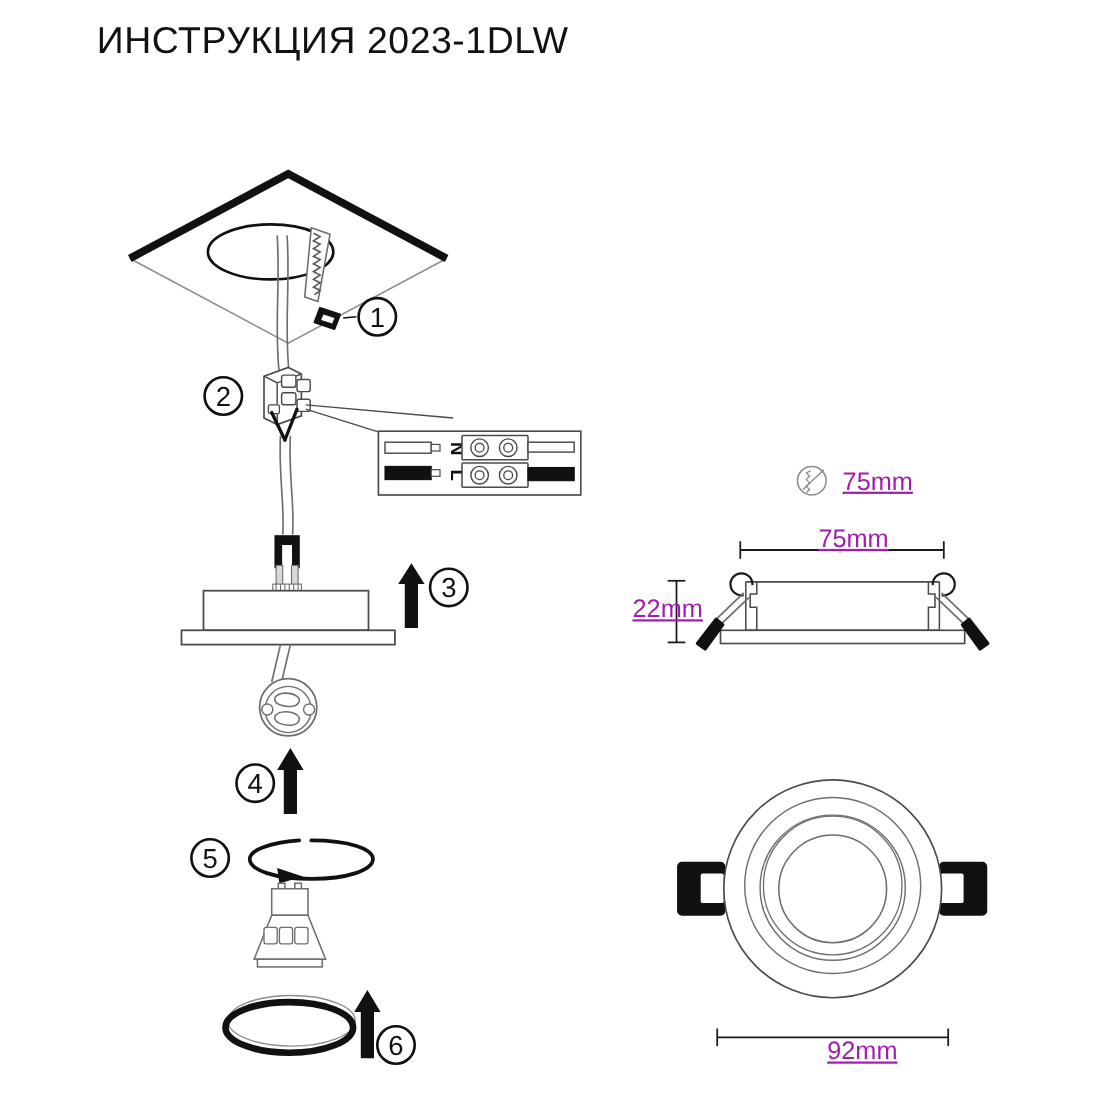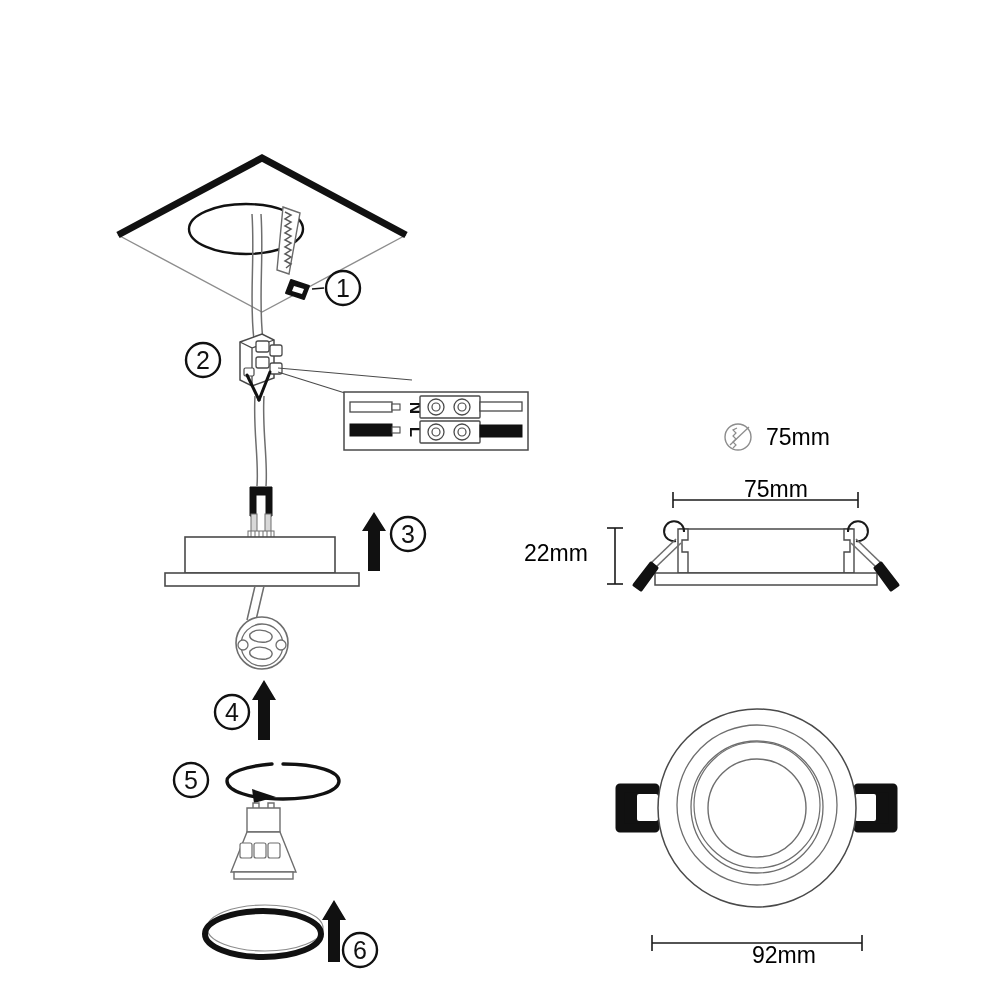"ИНСТРУКЦИЯ 2023-1DLW" div { html: none -> <div>ИНСТРУКЦИЯ 2023-1DLW</div> }
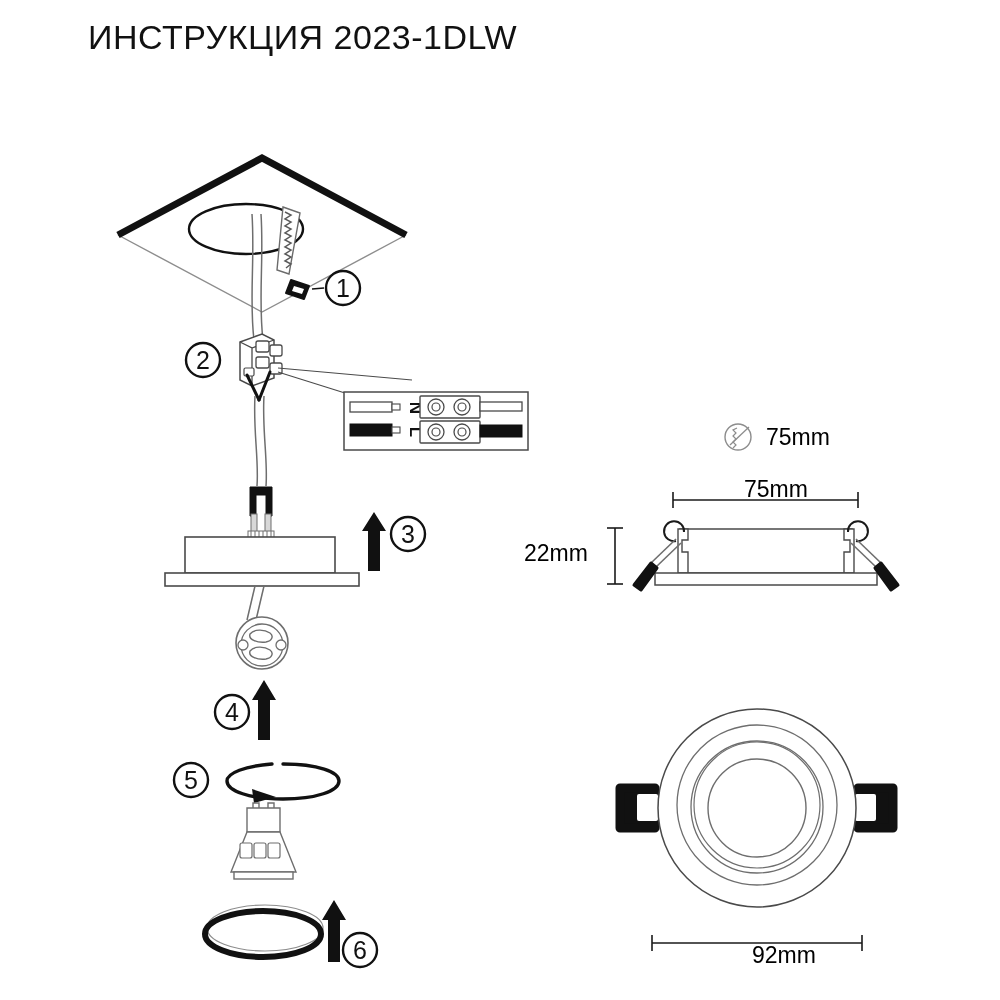"75mm" .dim-label { color: #000000 -> #a21caf; text-decoration: none -> underline }
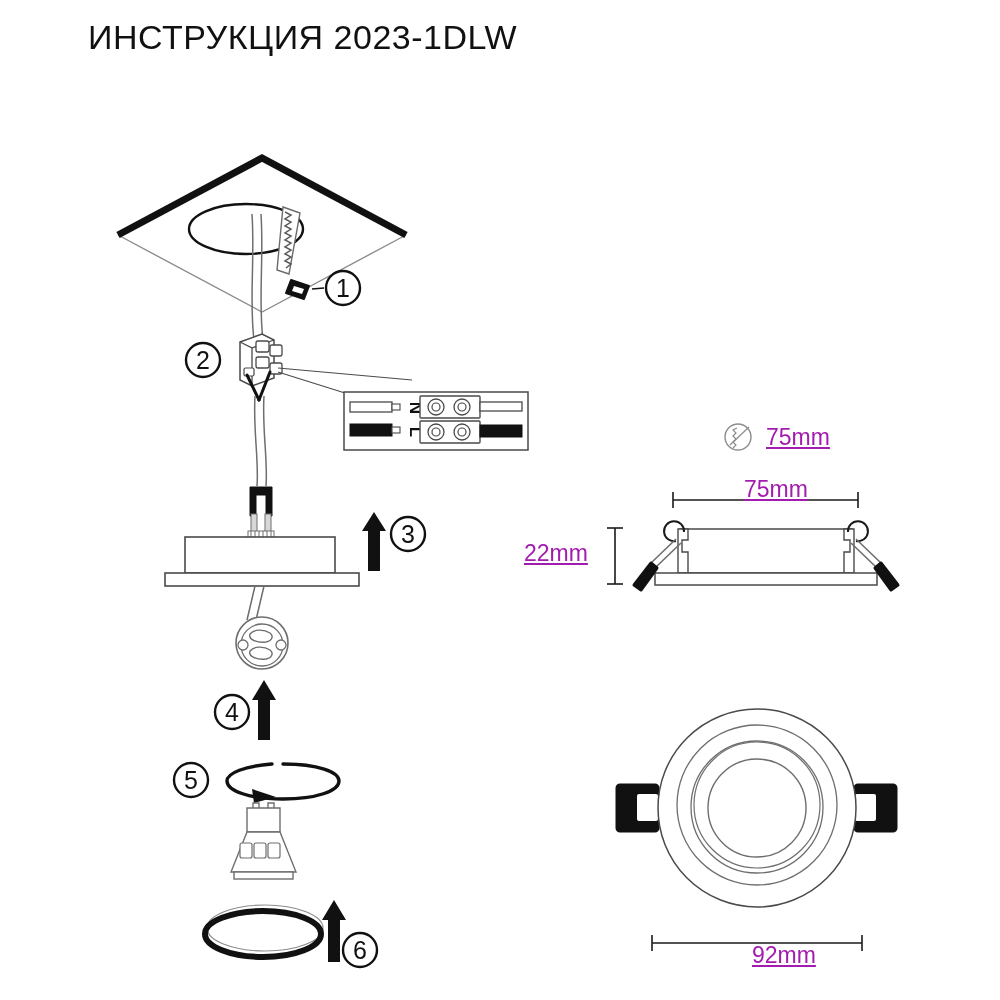"22mm" #lbl-h-22 { left: 524px -> 575px }
